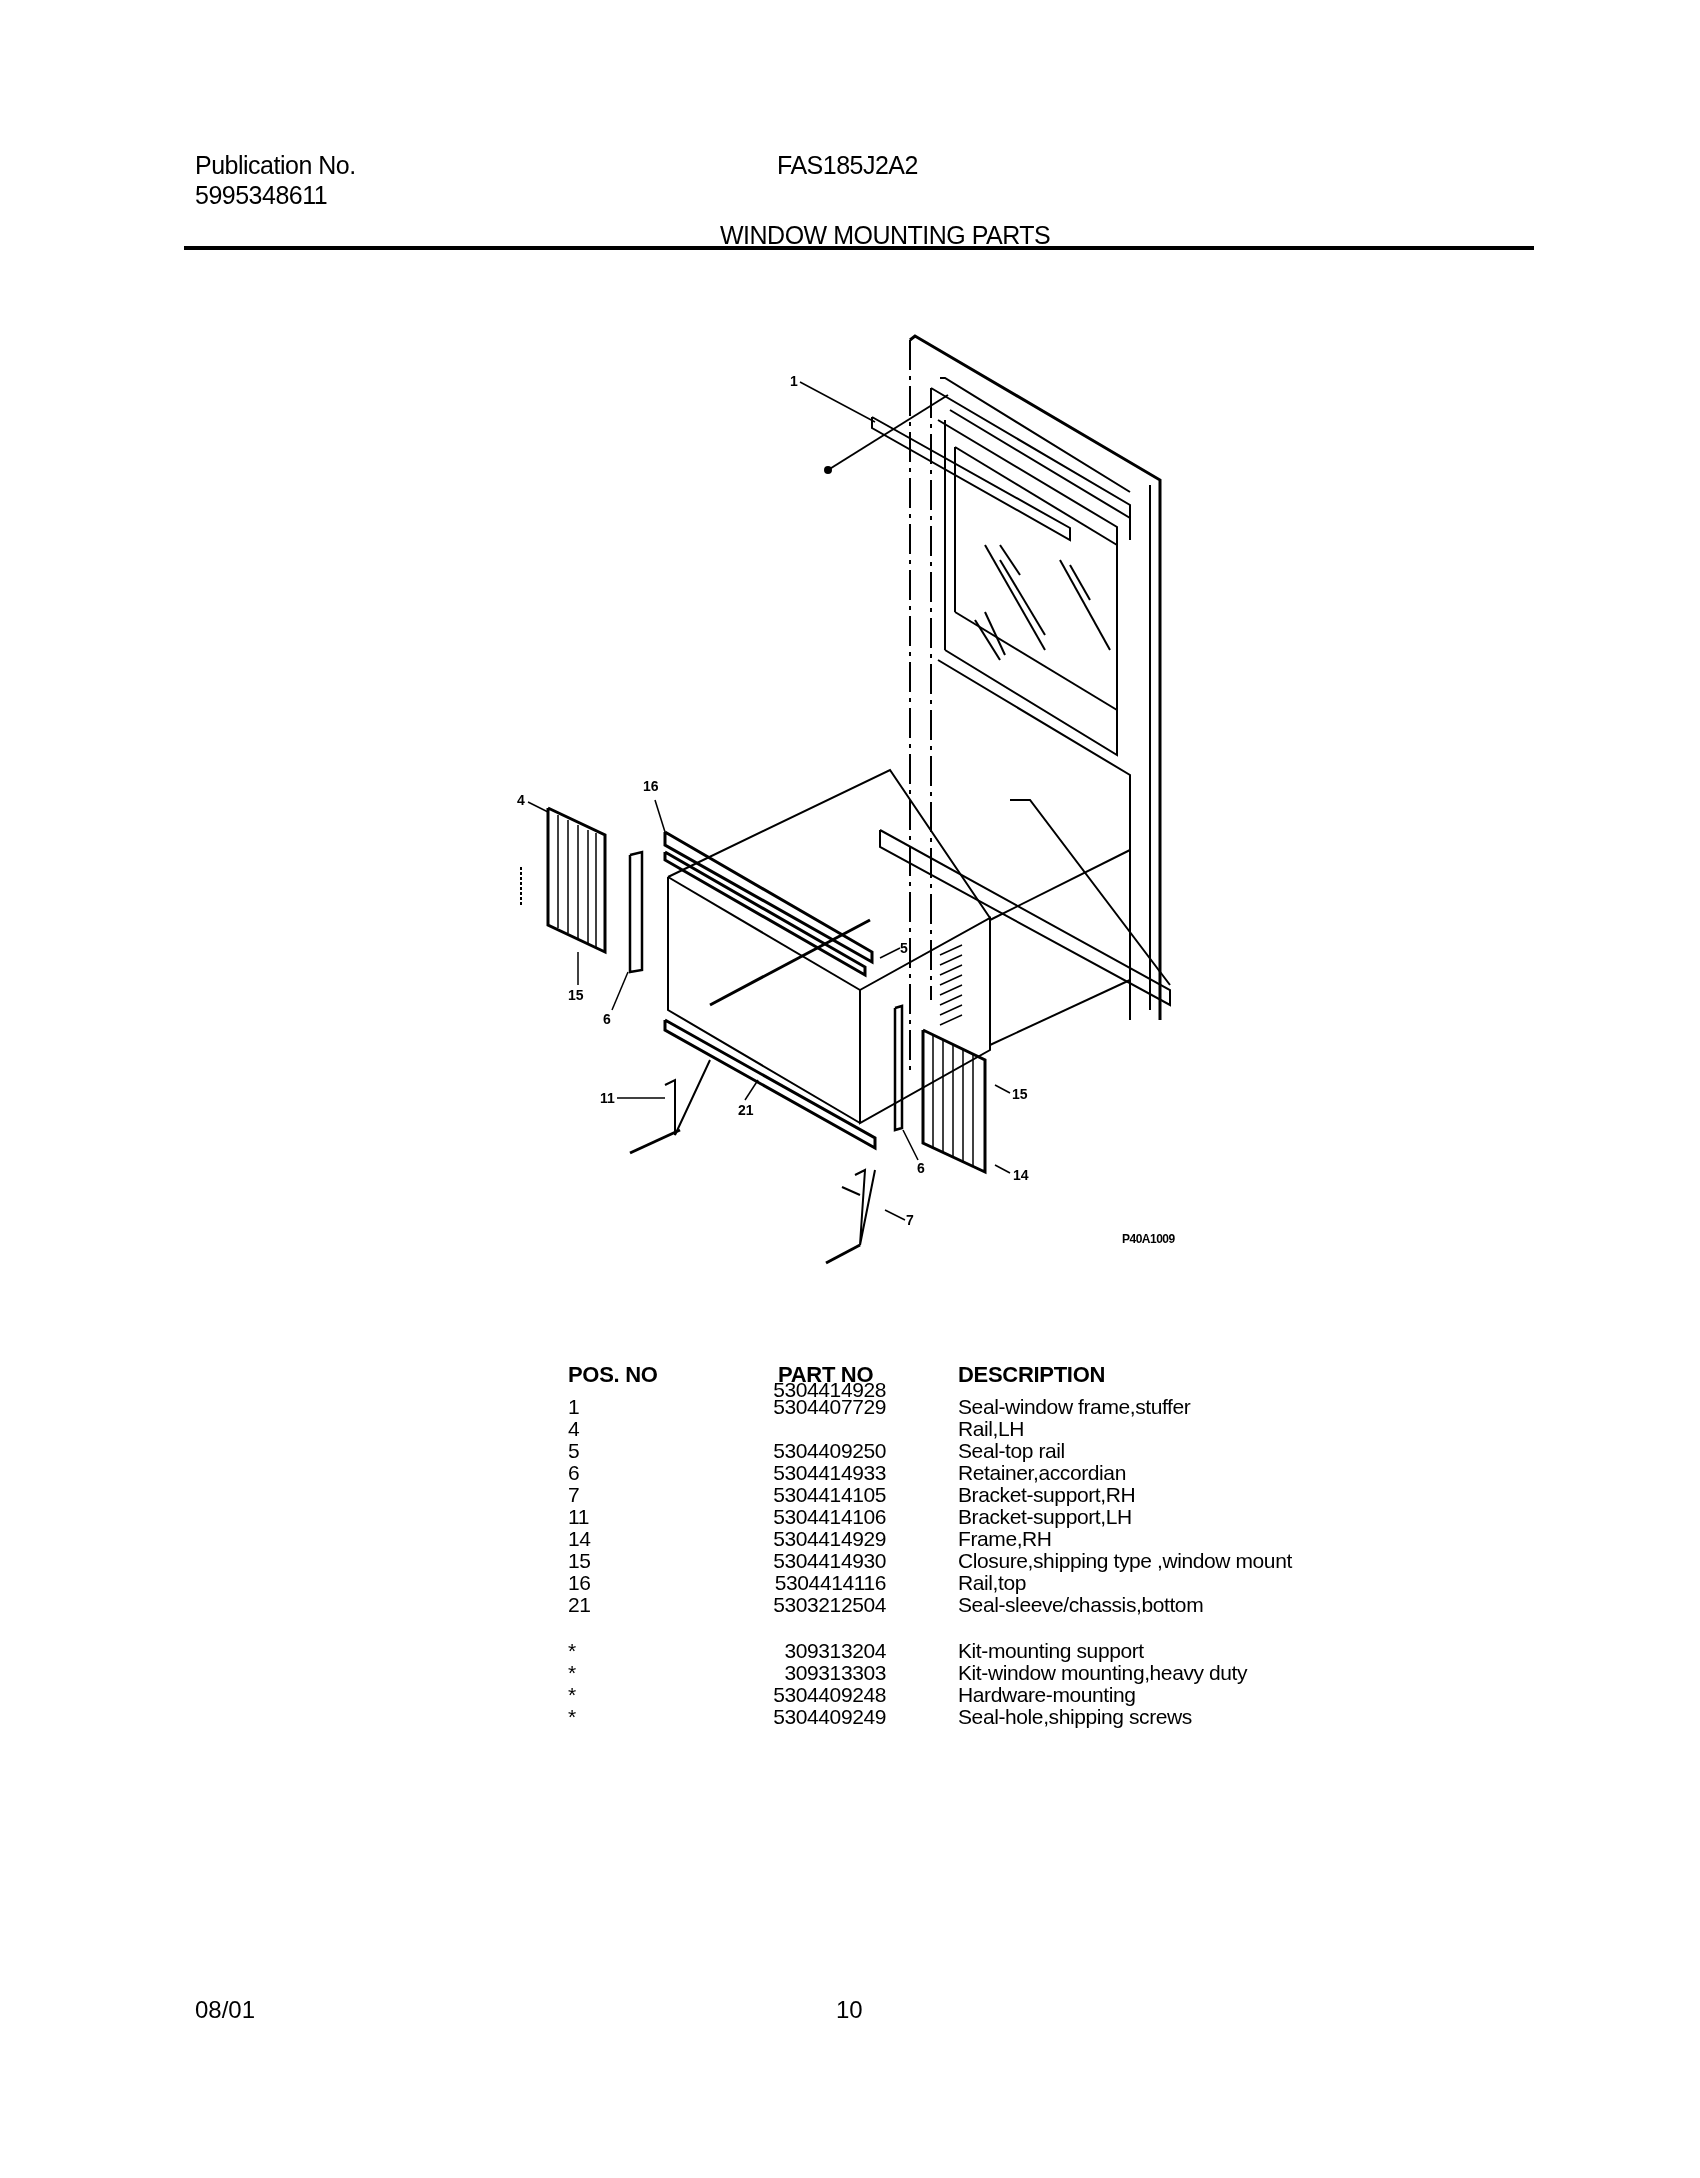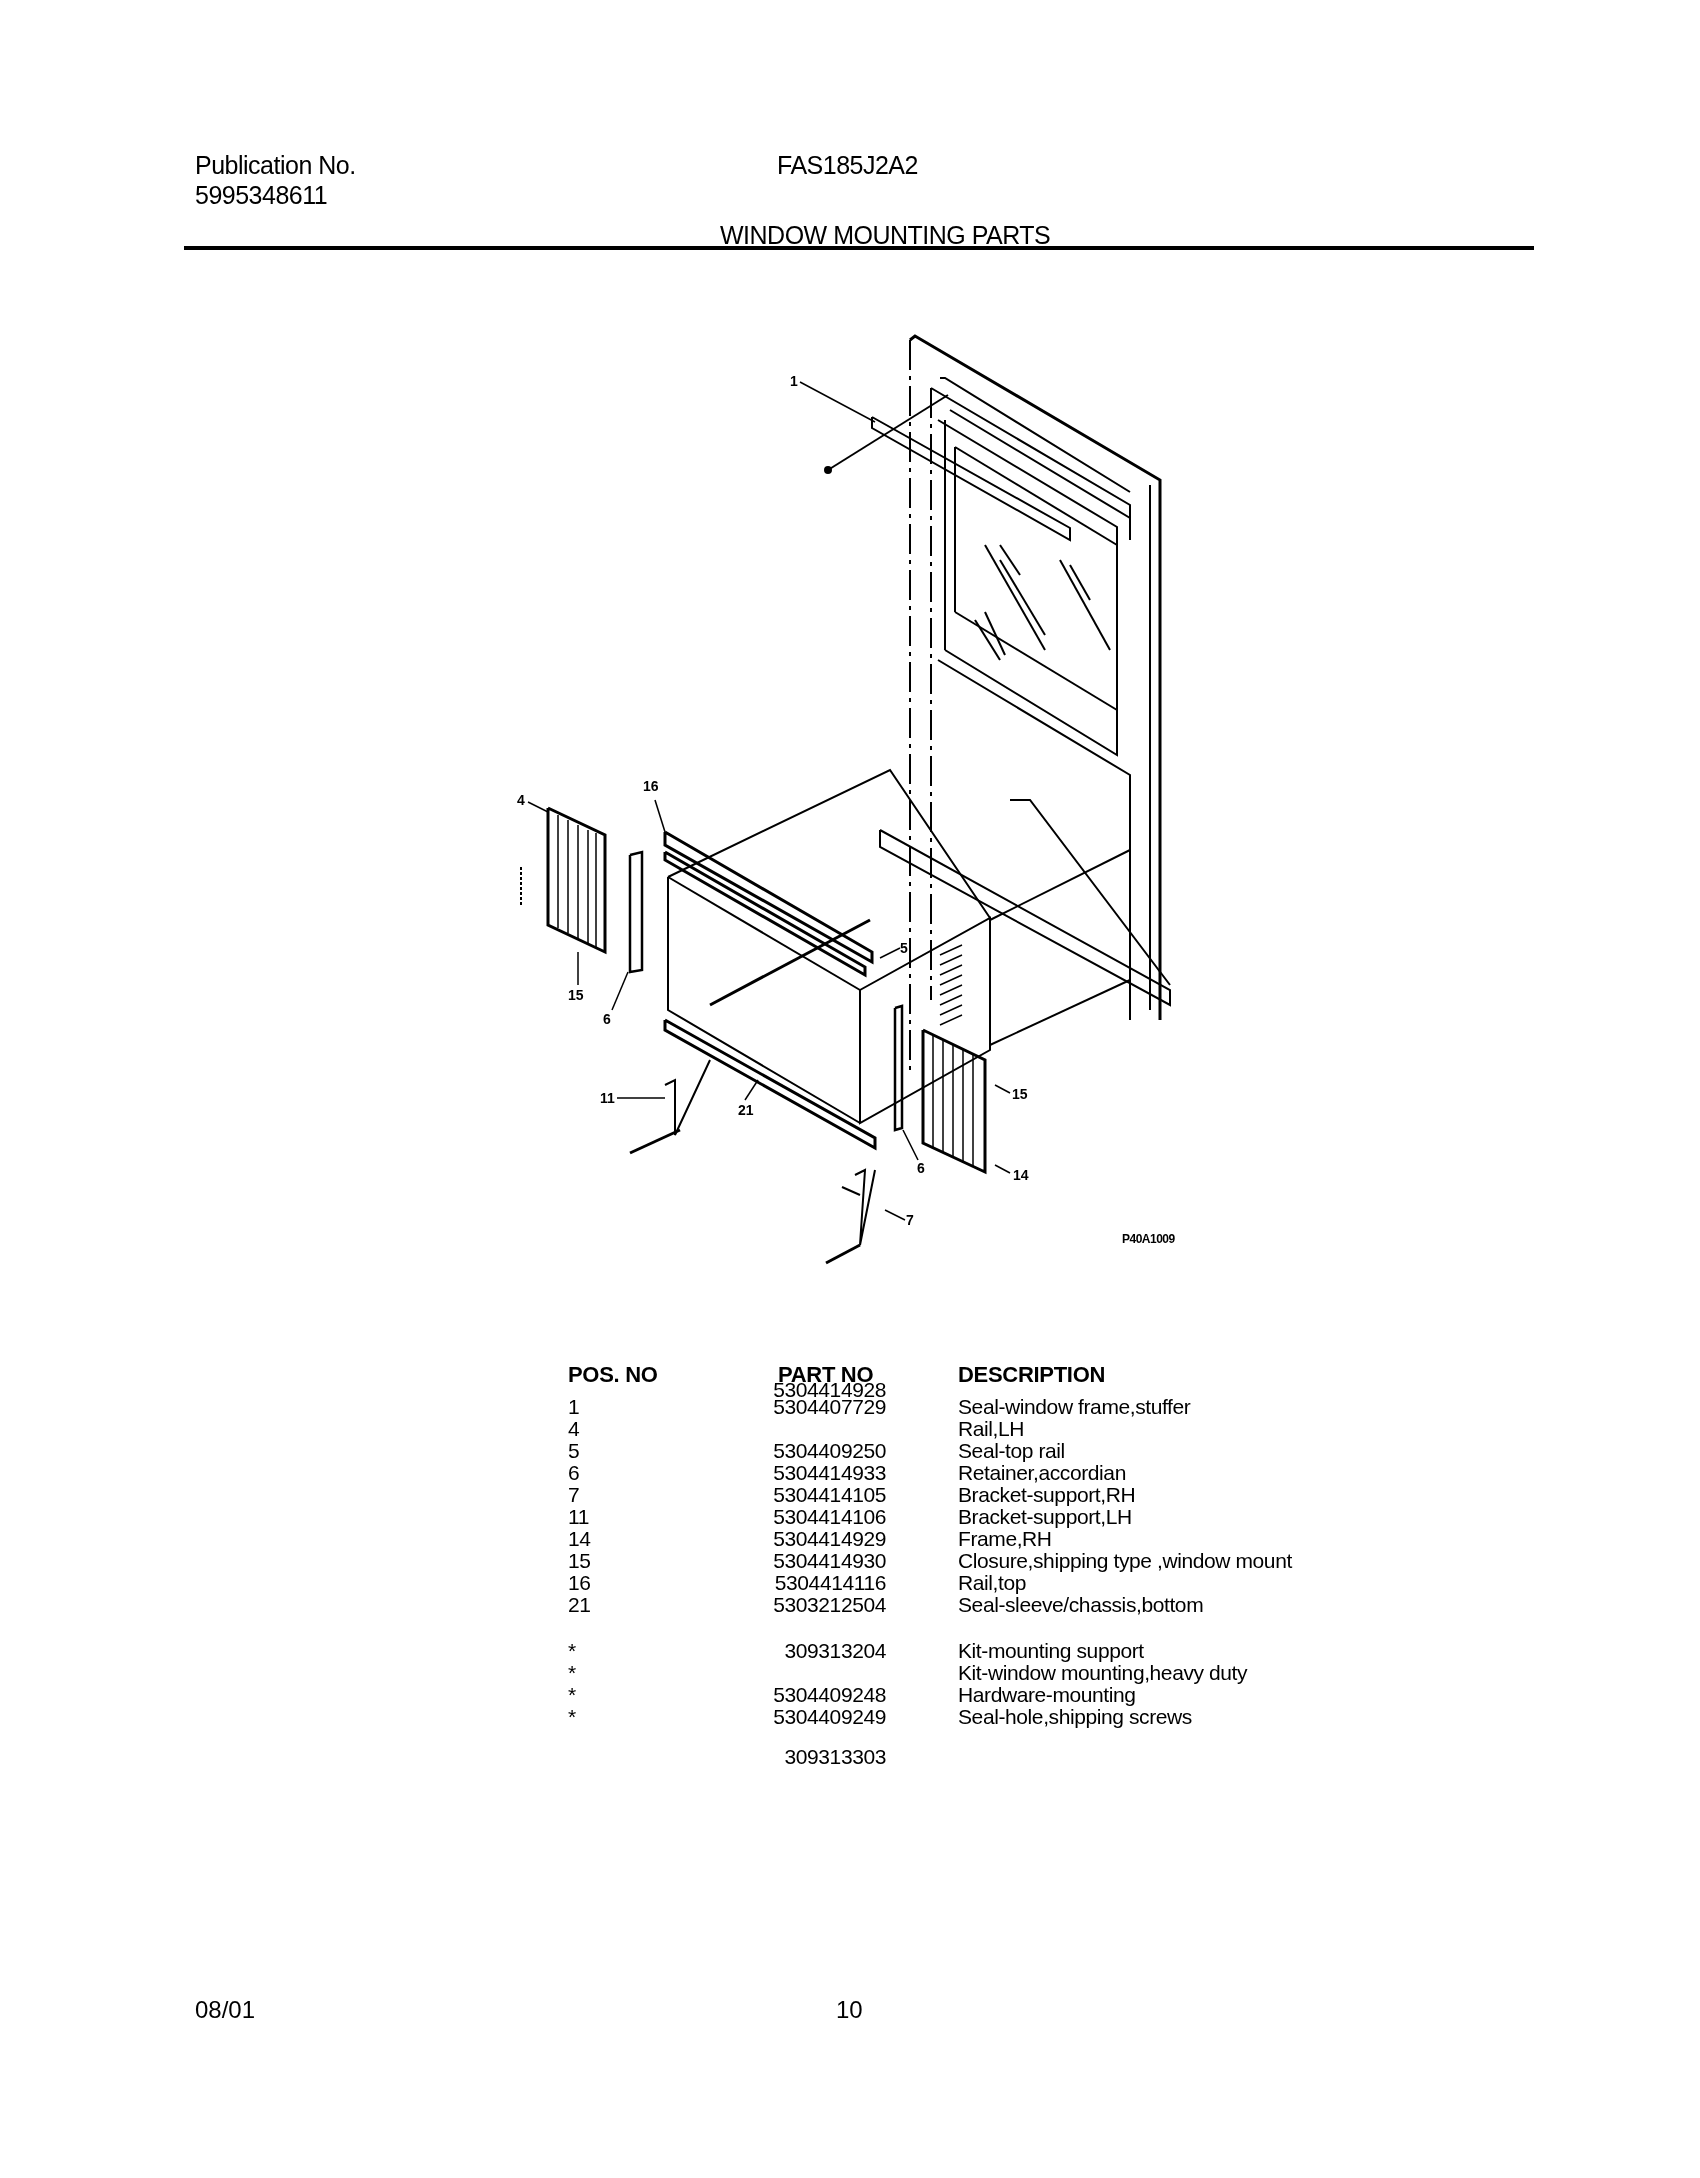"309313303" span.cell { top: 1746px -> 1662px }
